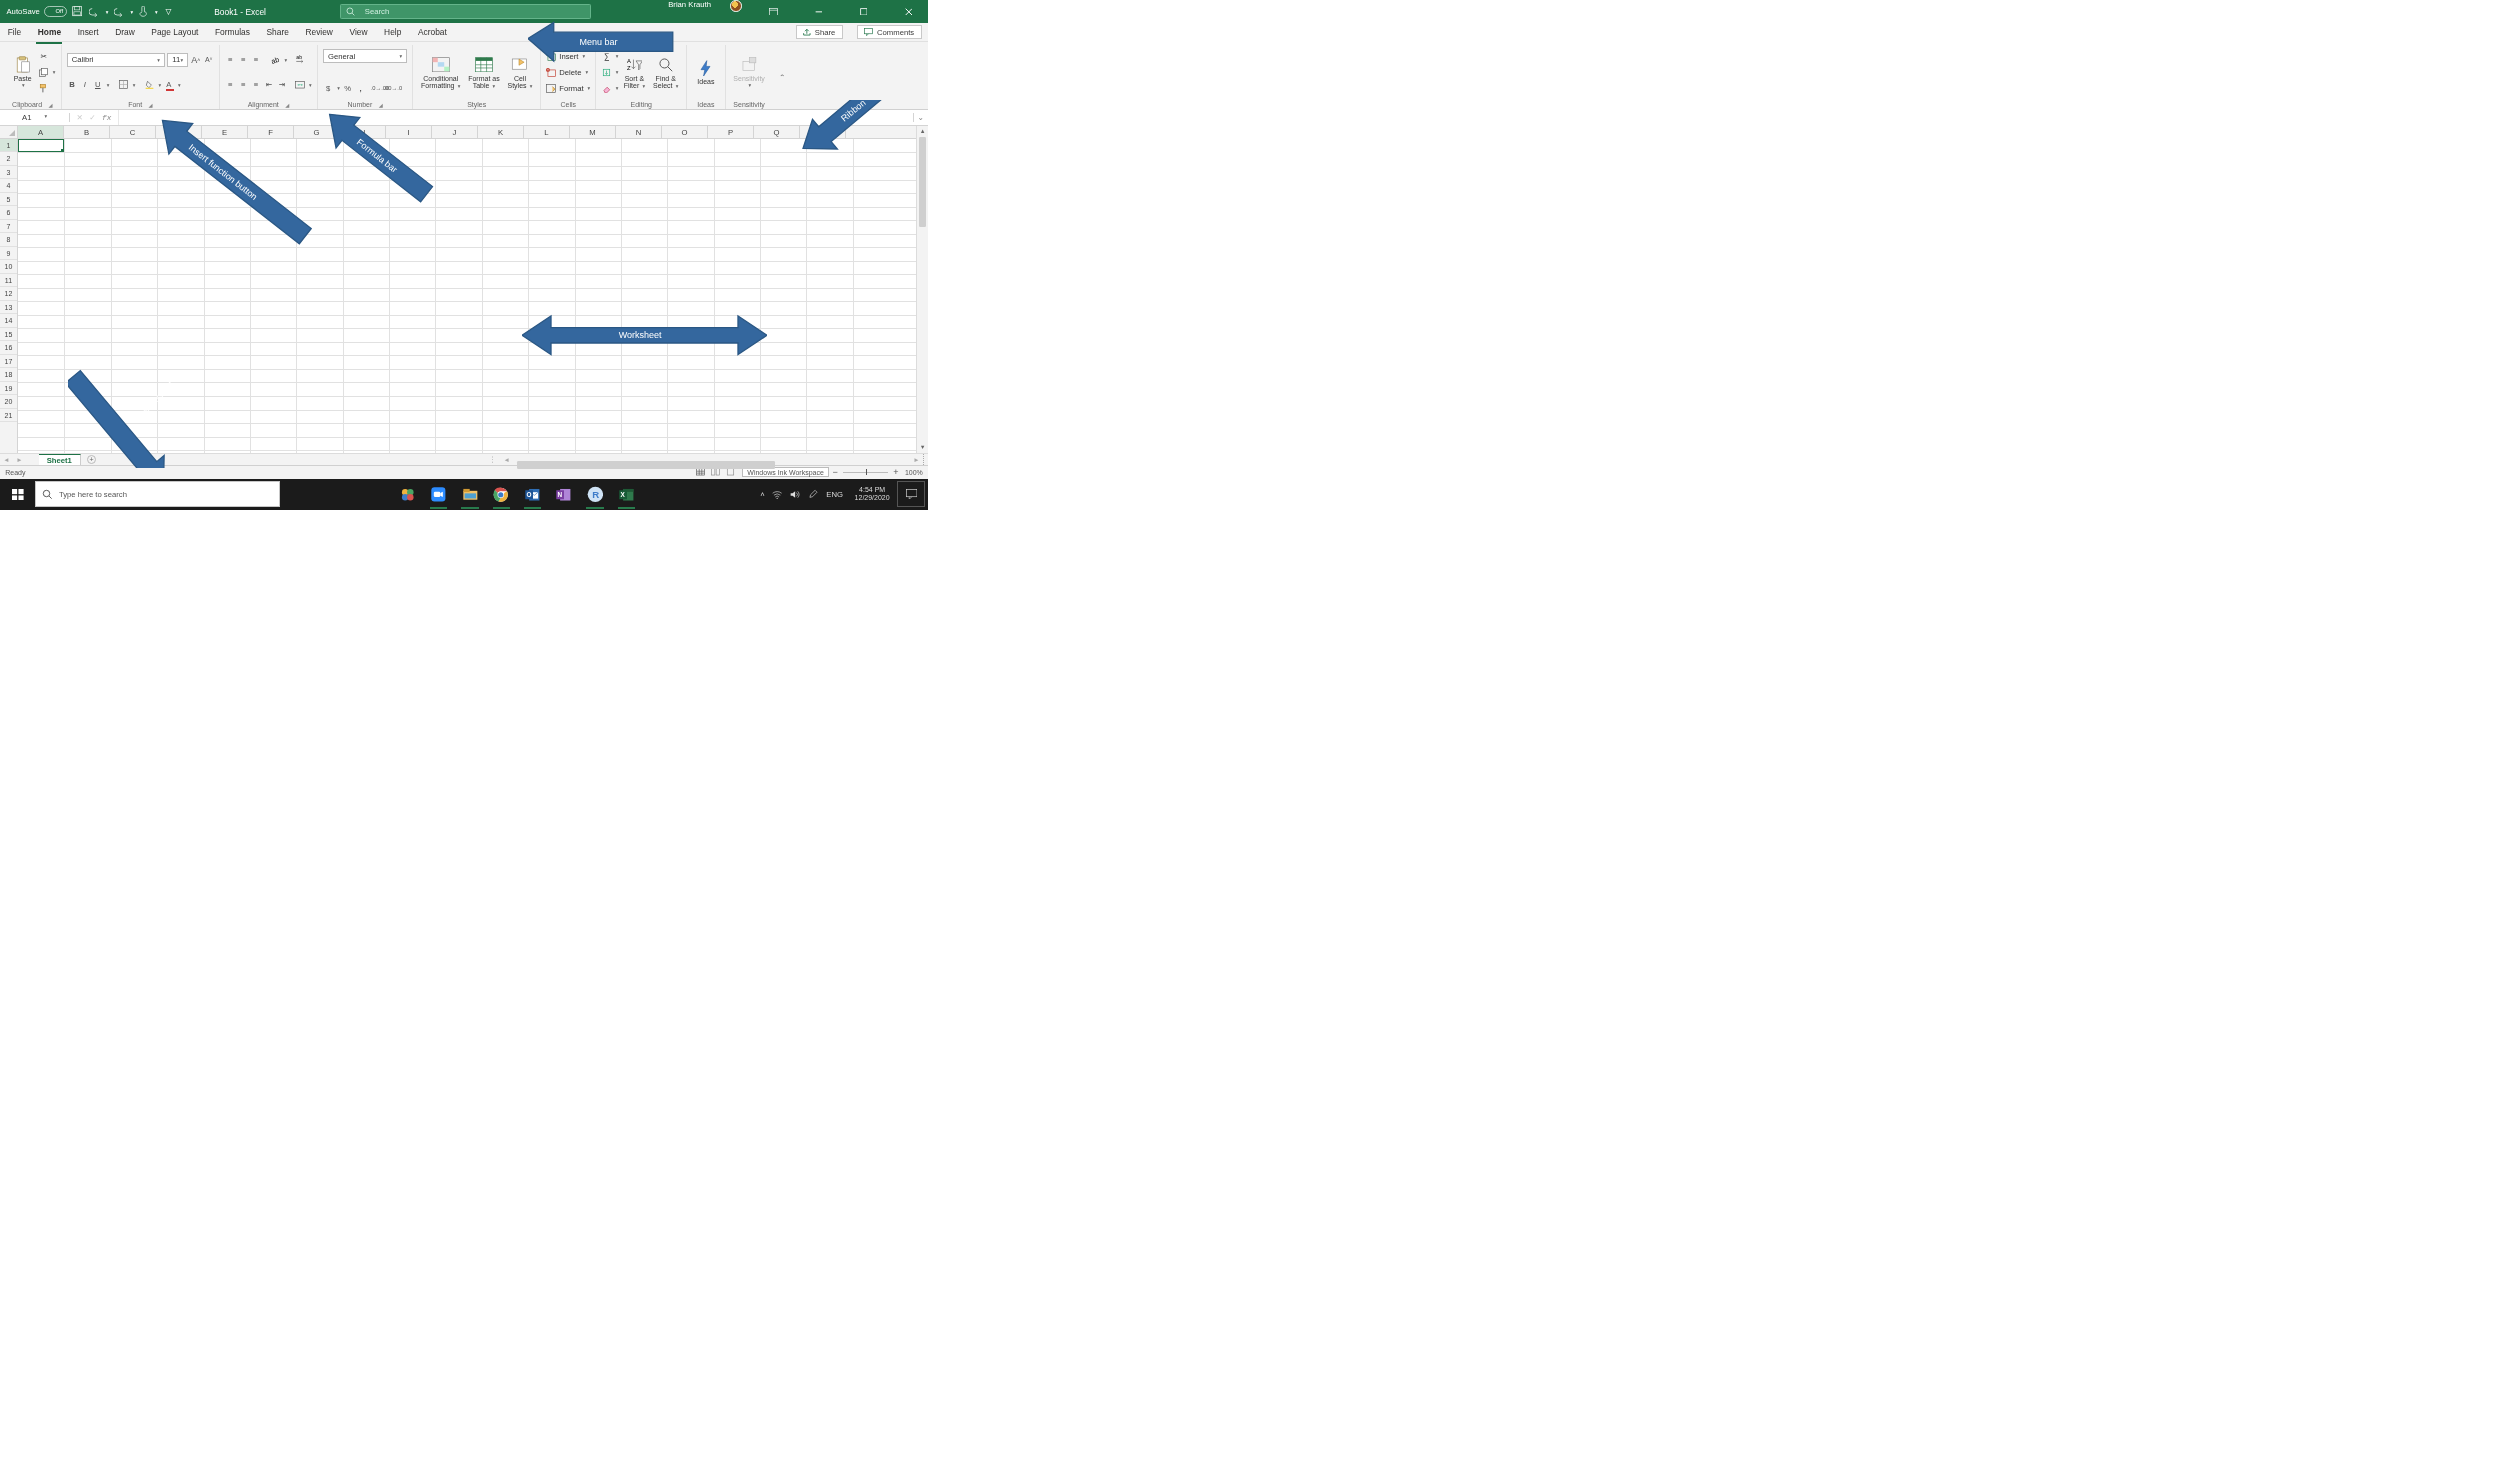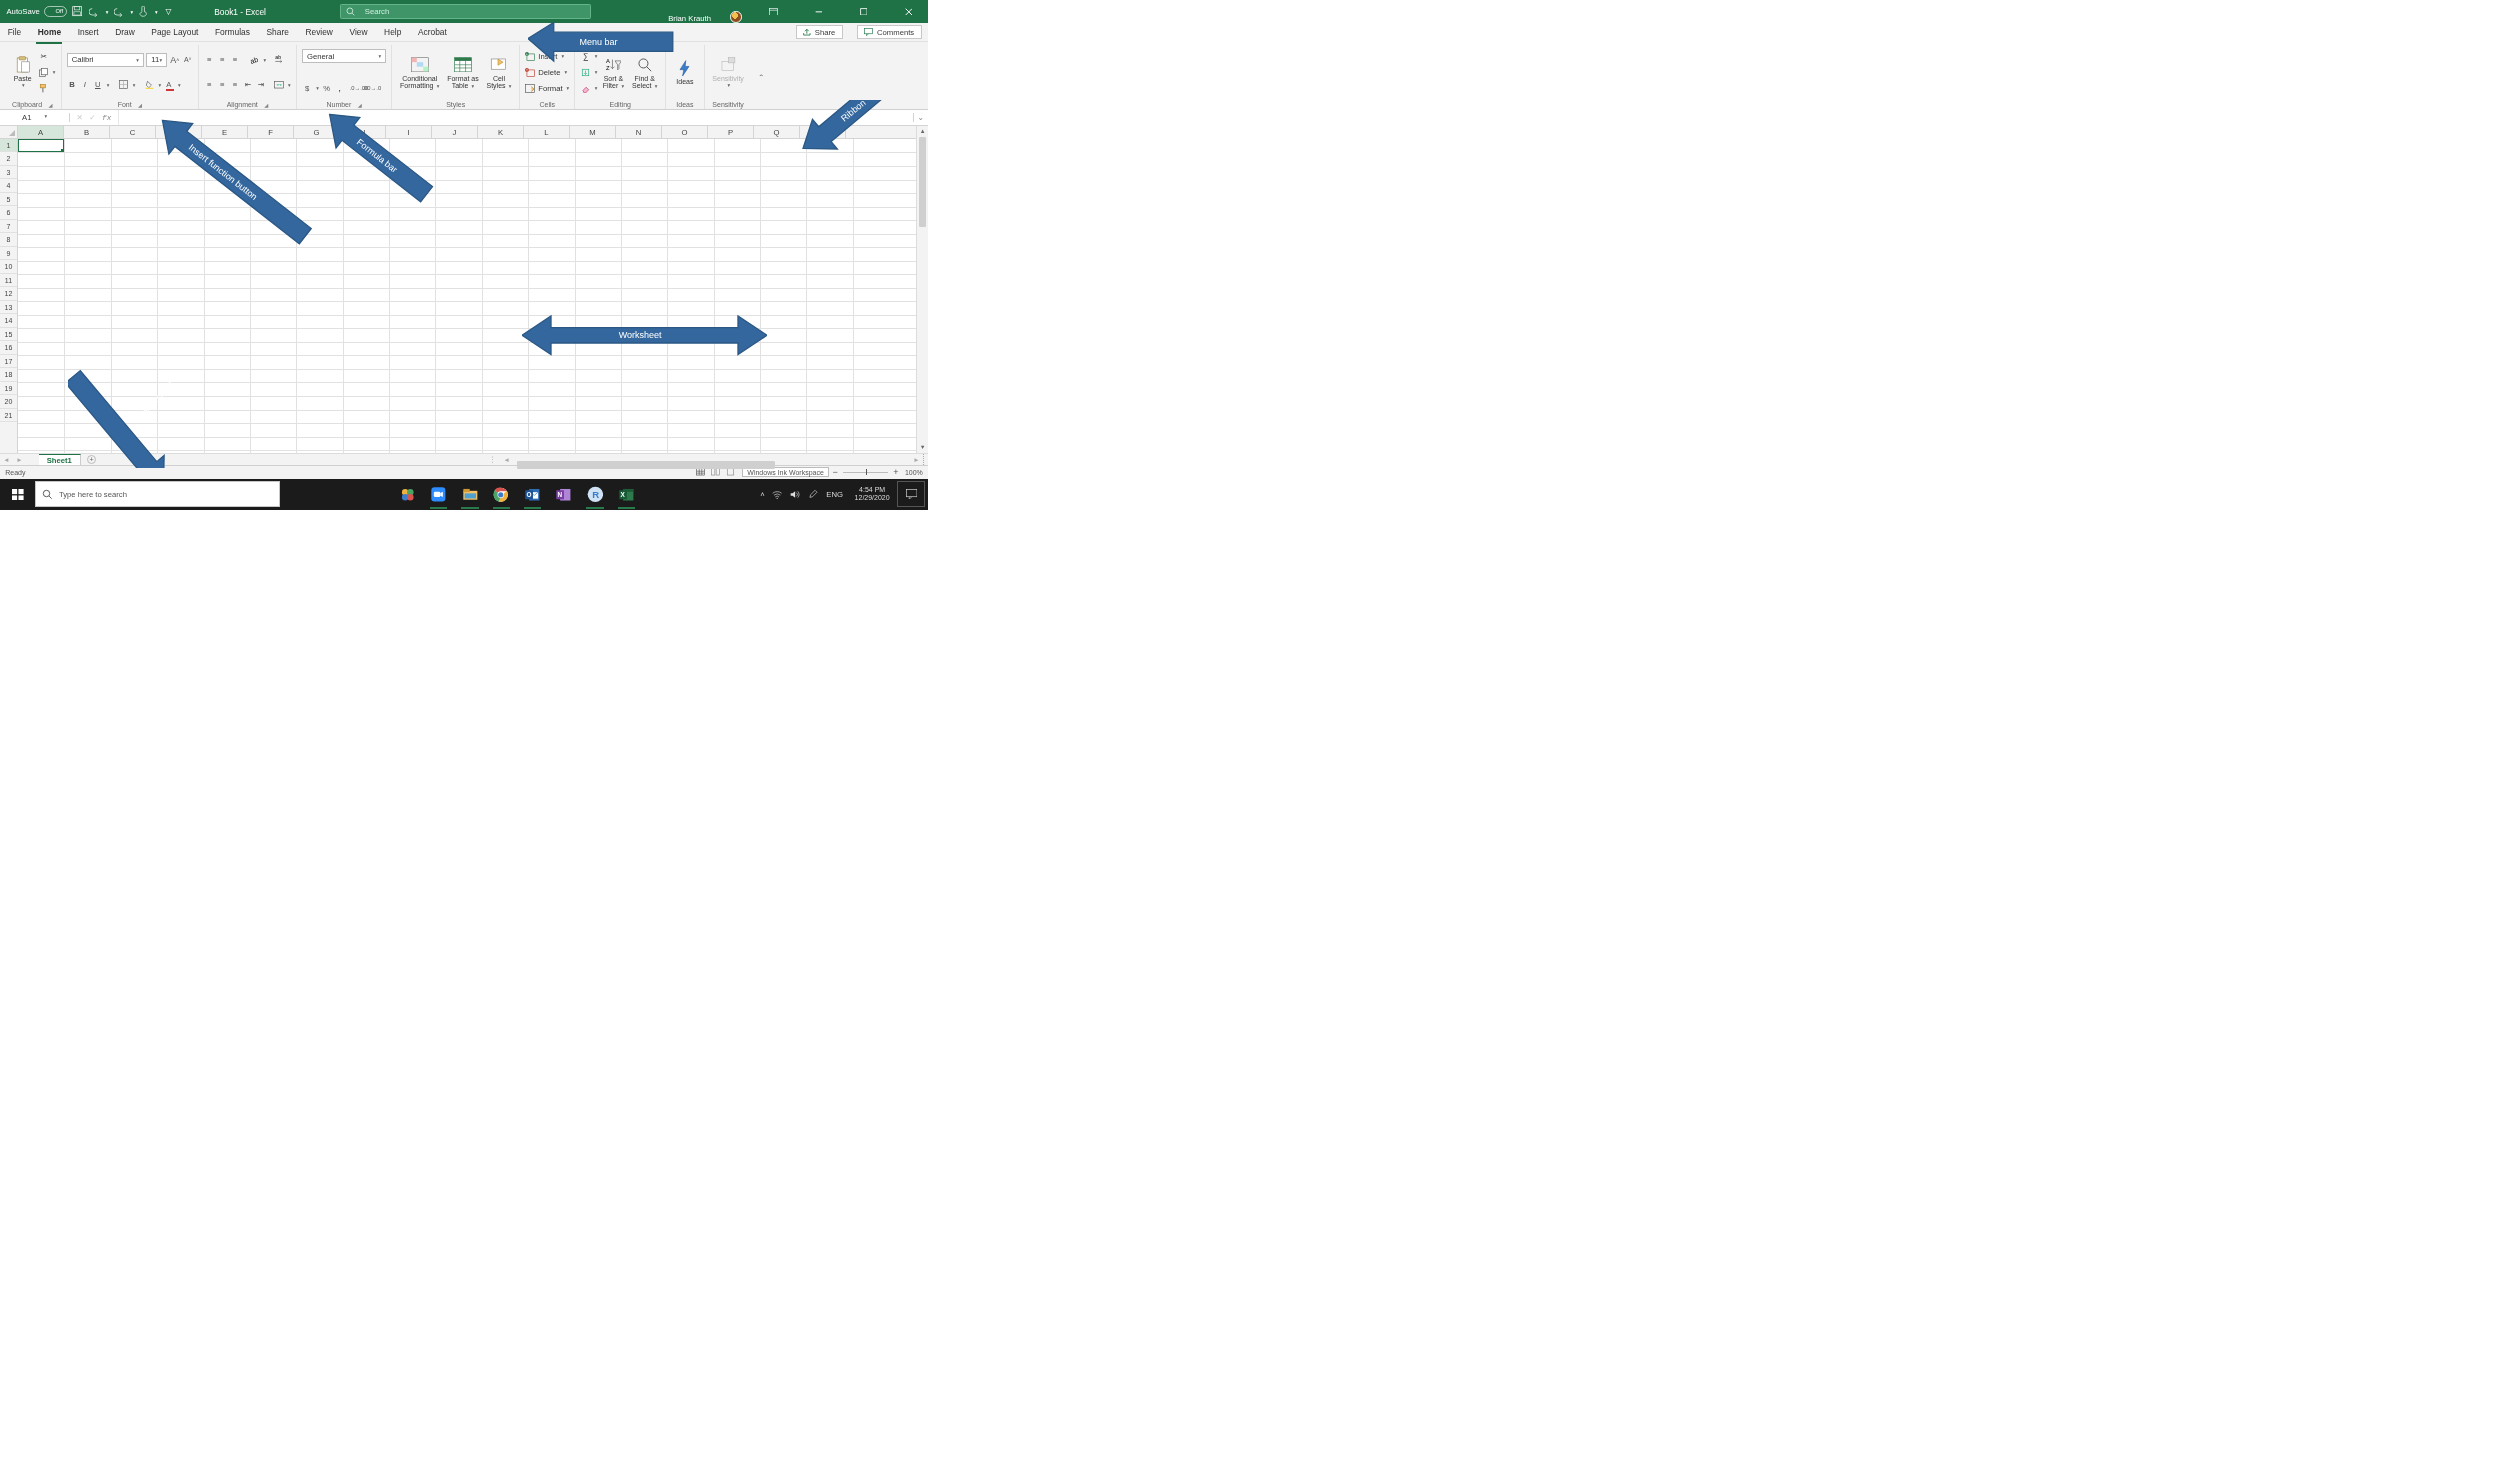"Brian Krauth" .titlebar .userarea { align-items: flex-end -> flex-start }
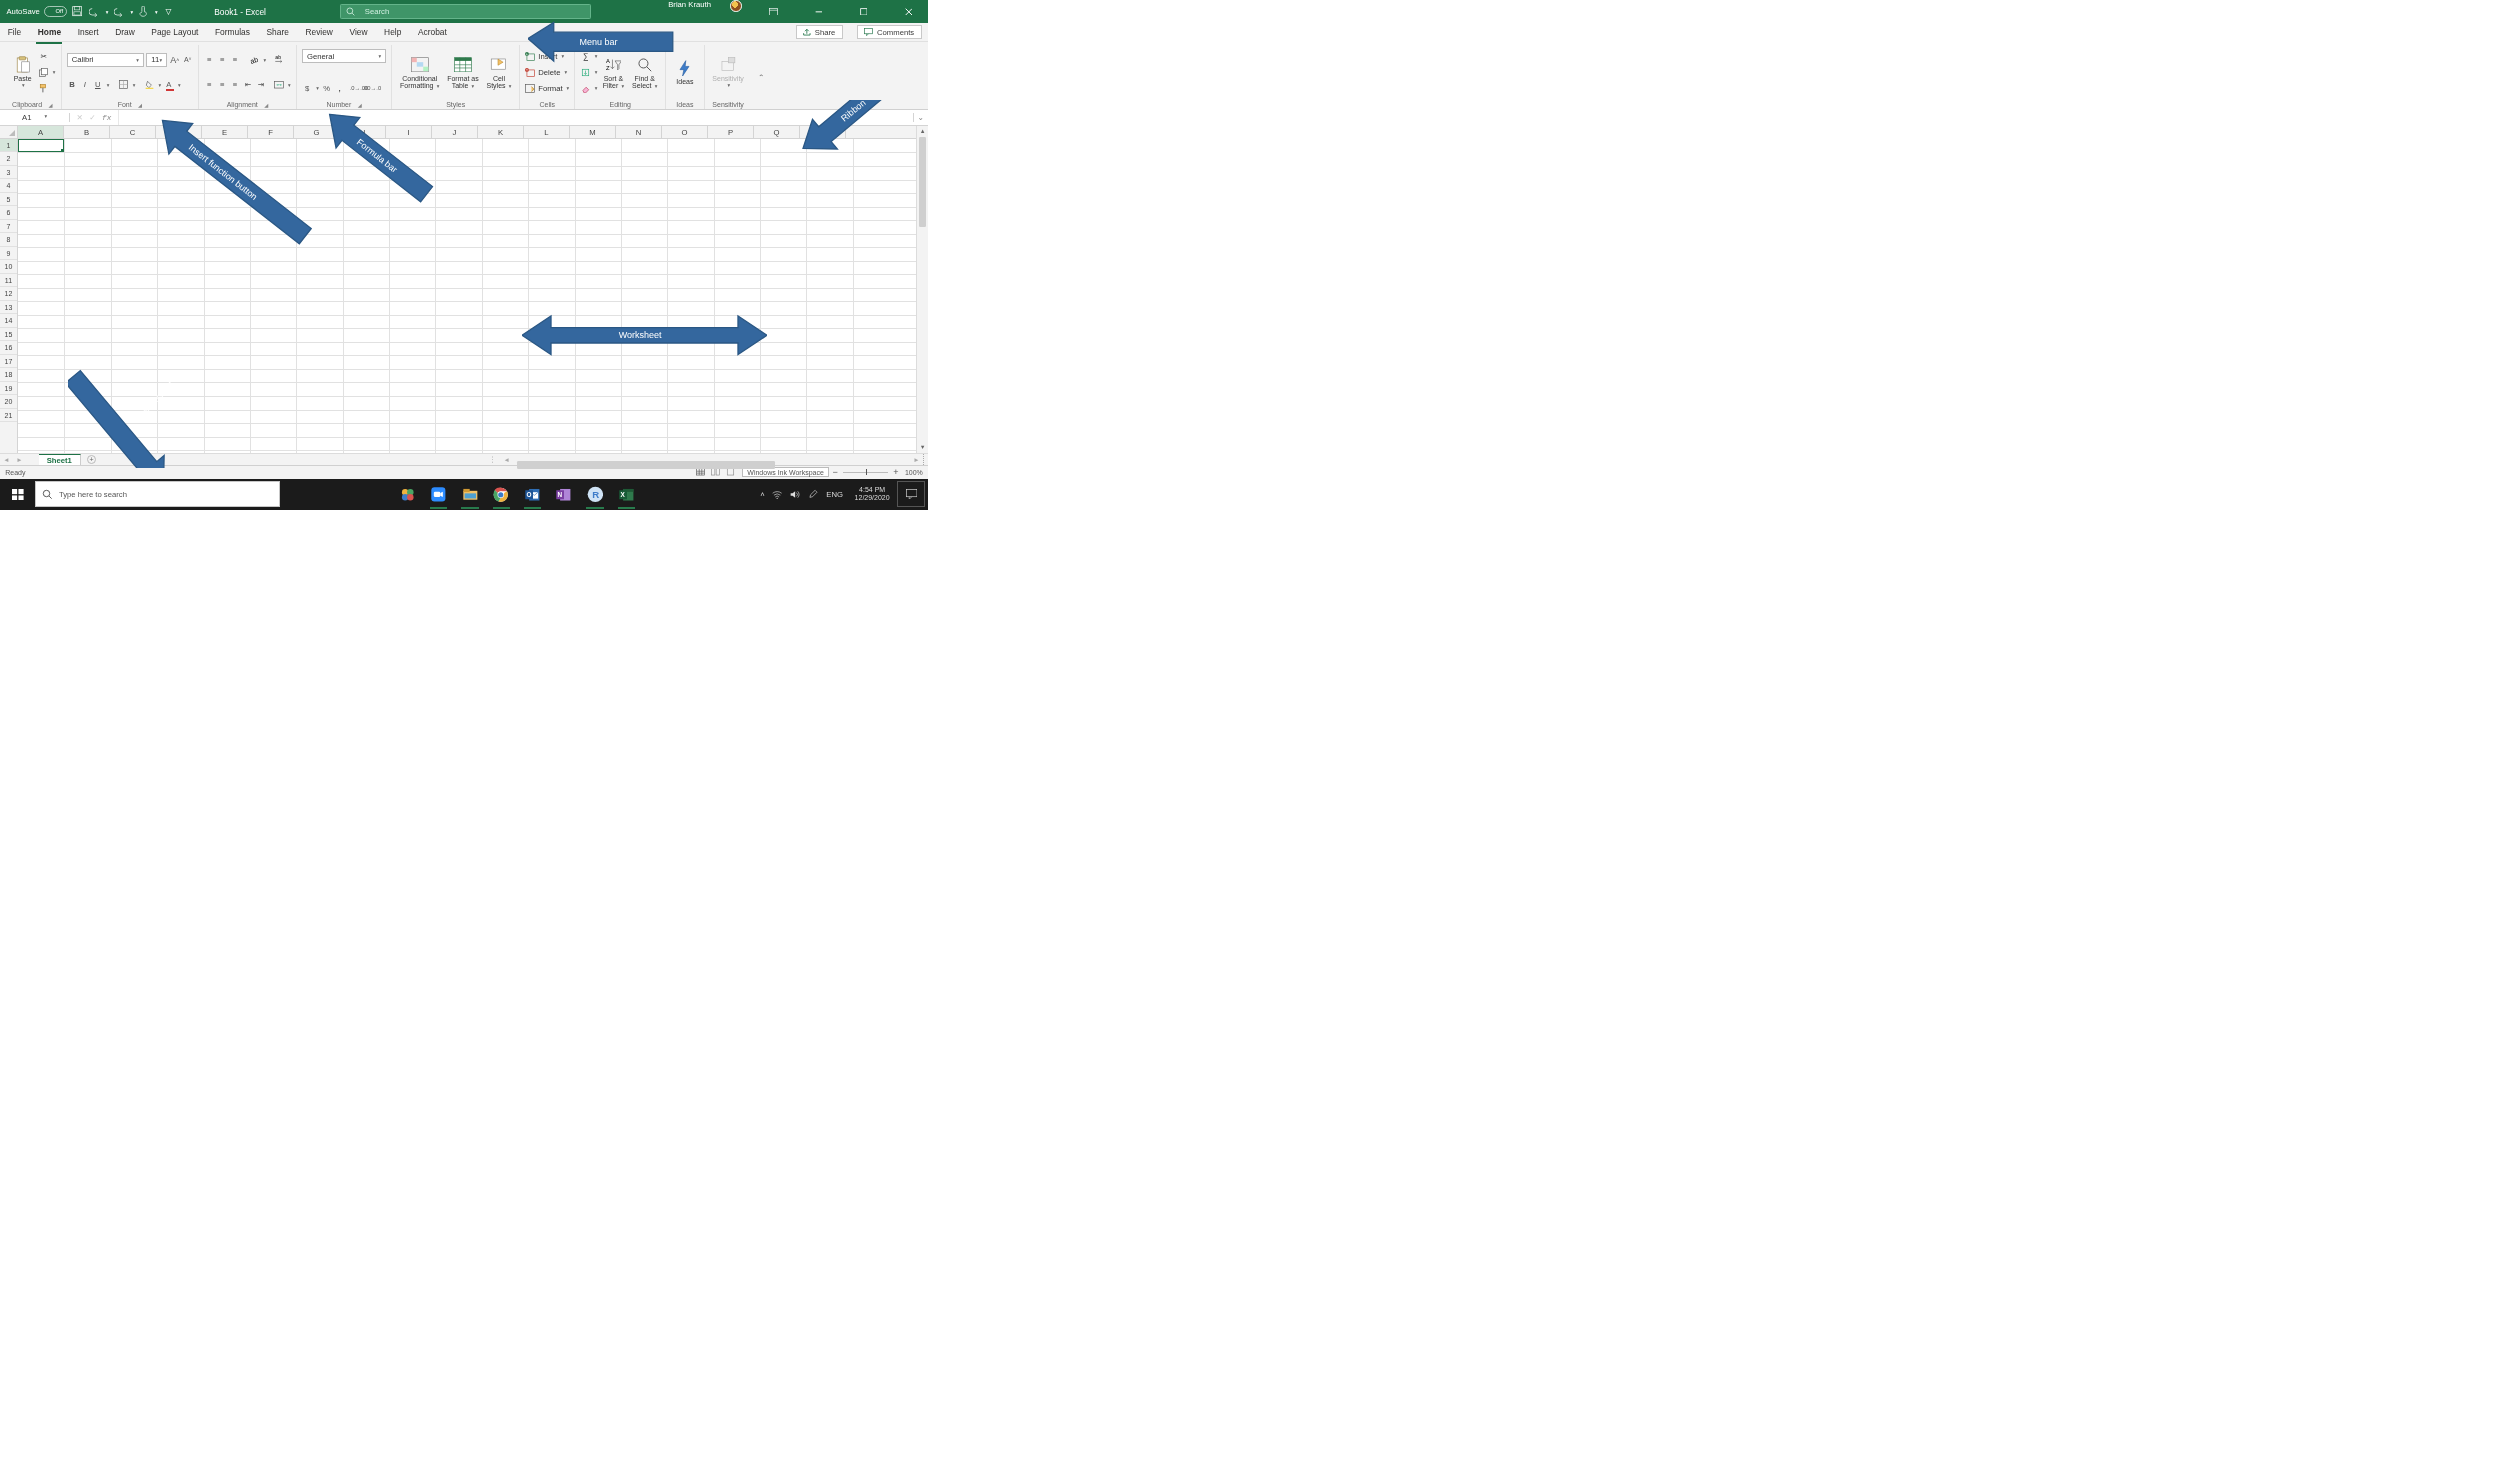"Calibri" .fontname { width: 77px -> 98px }
